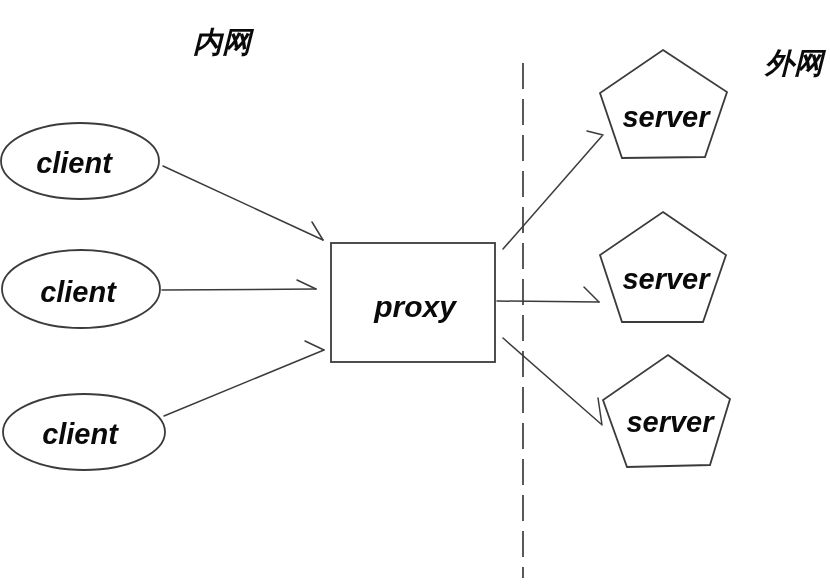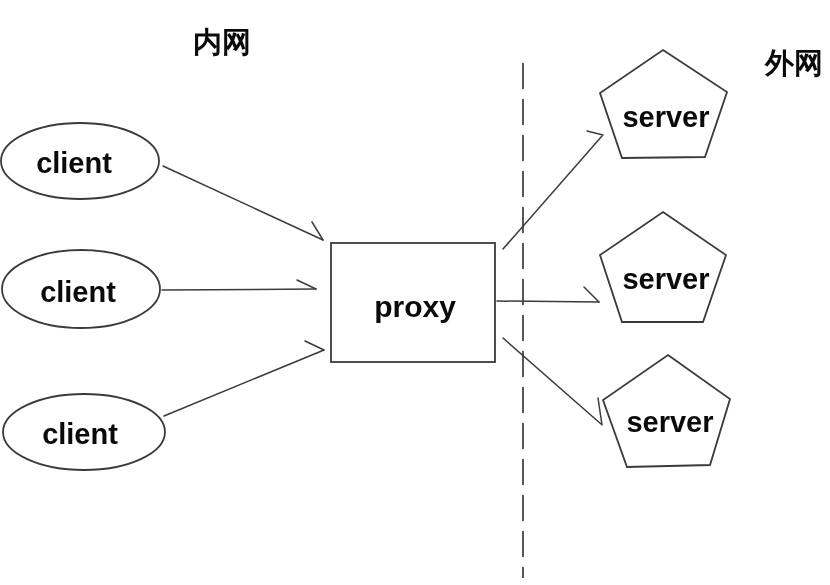"内网" .canvas { font-style: none -> italic }
